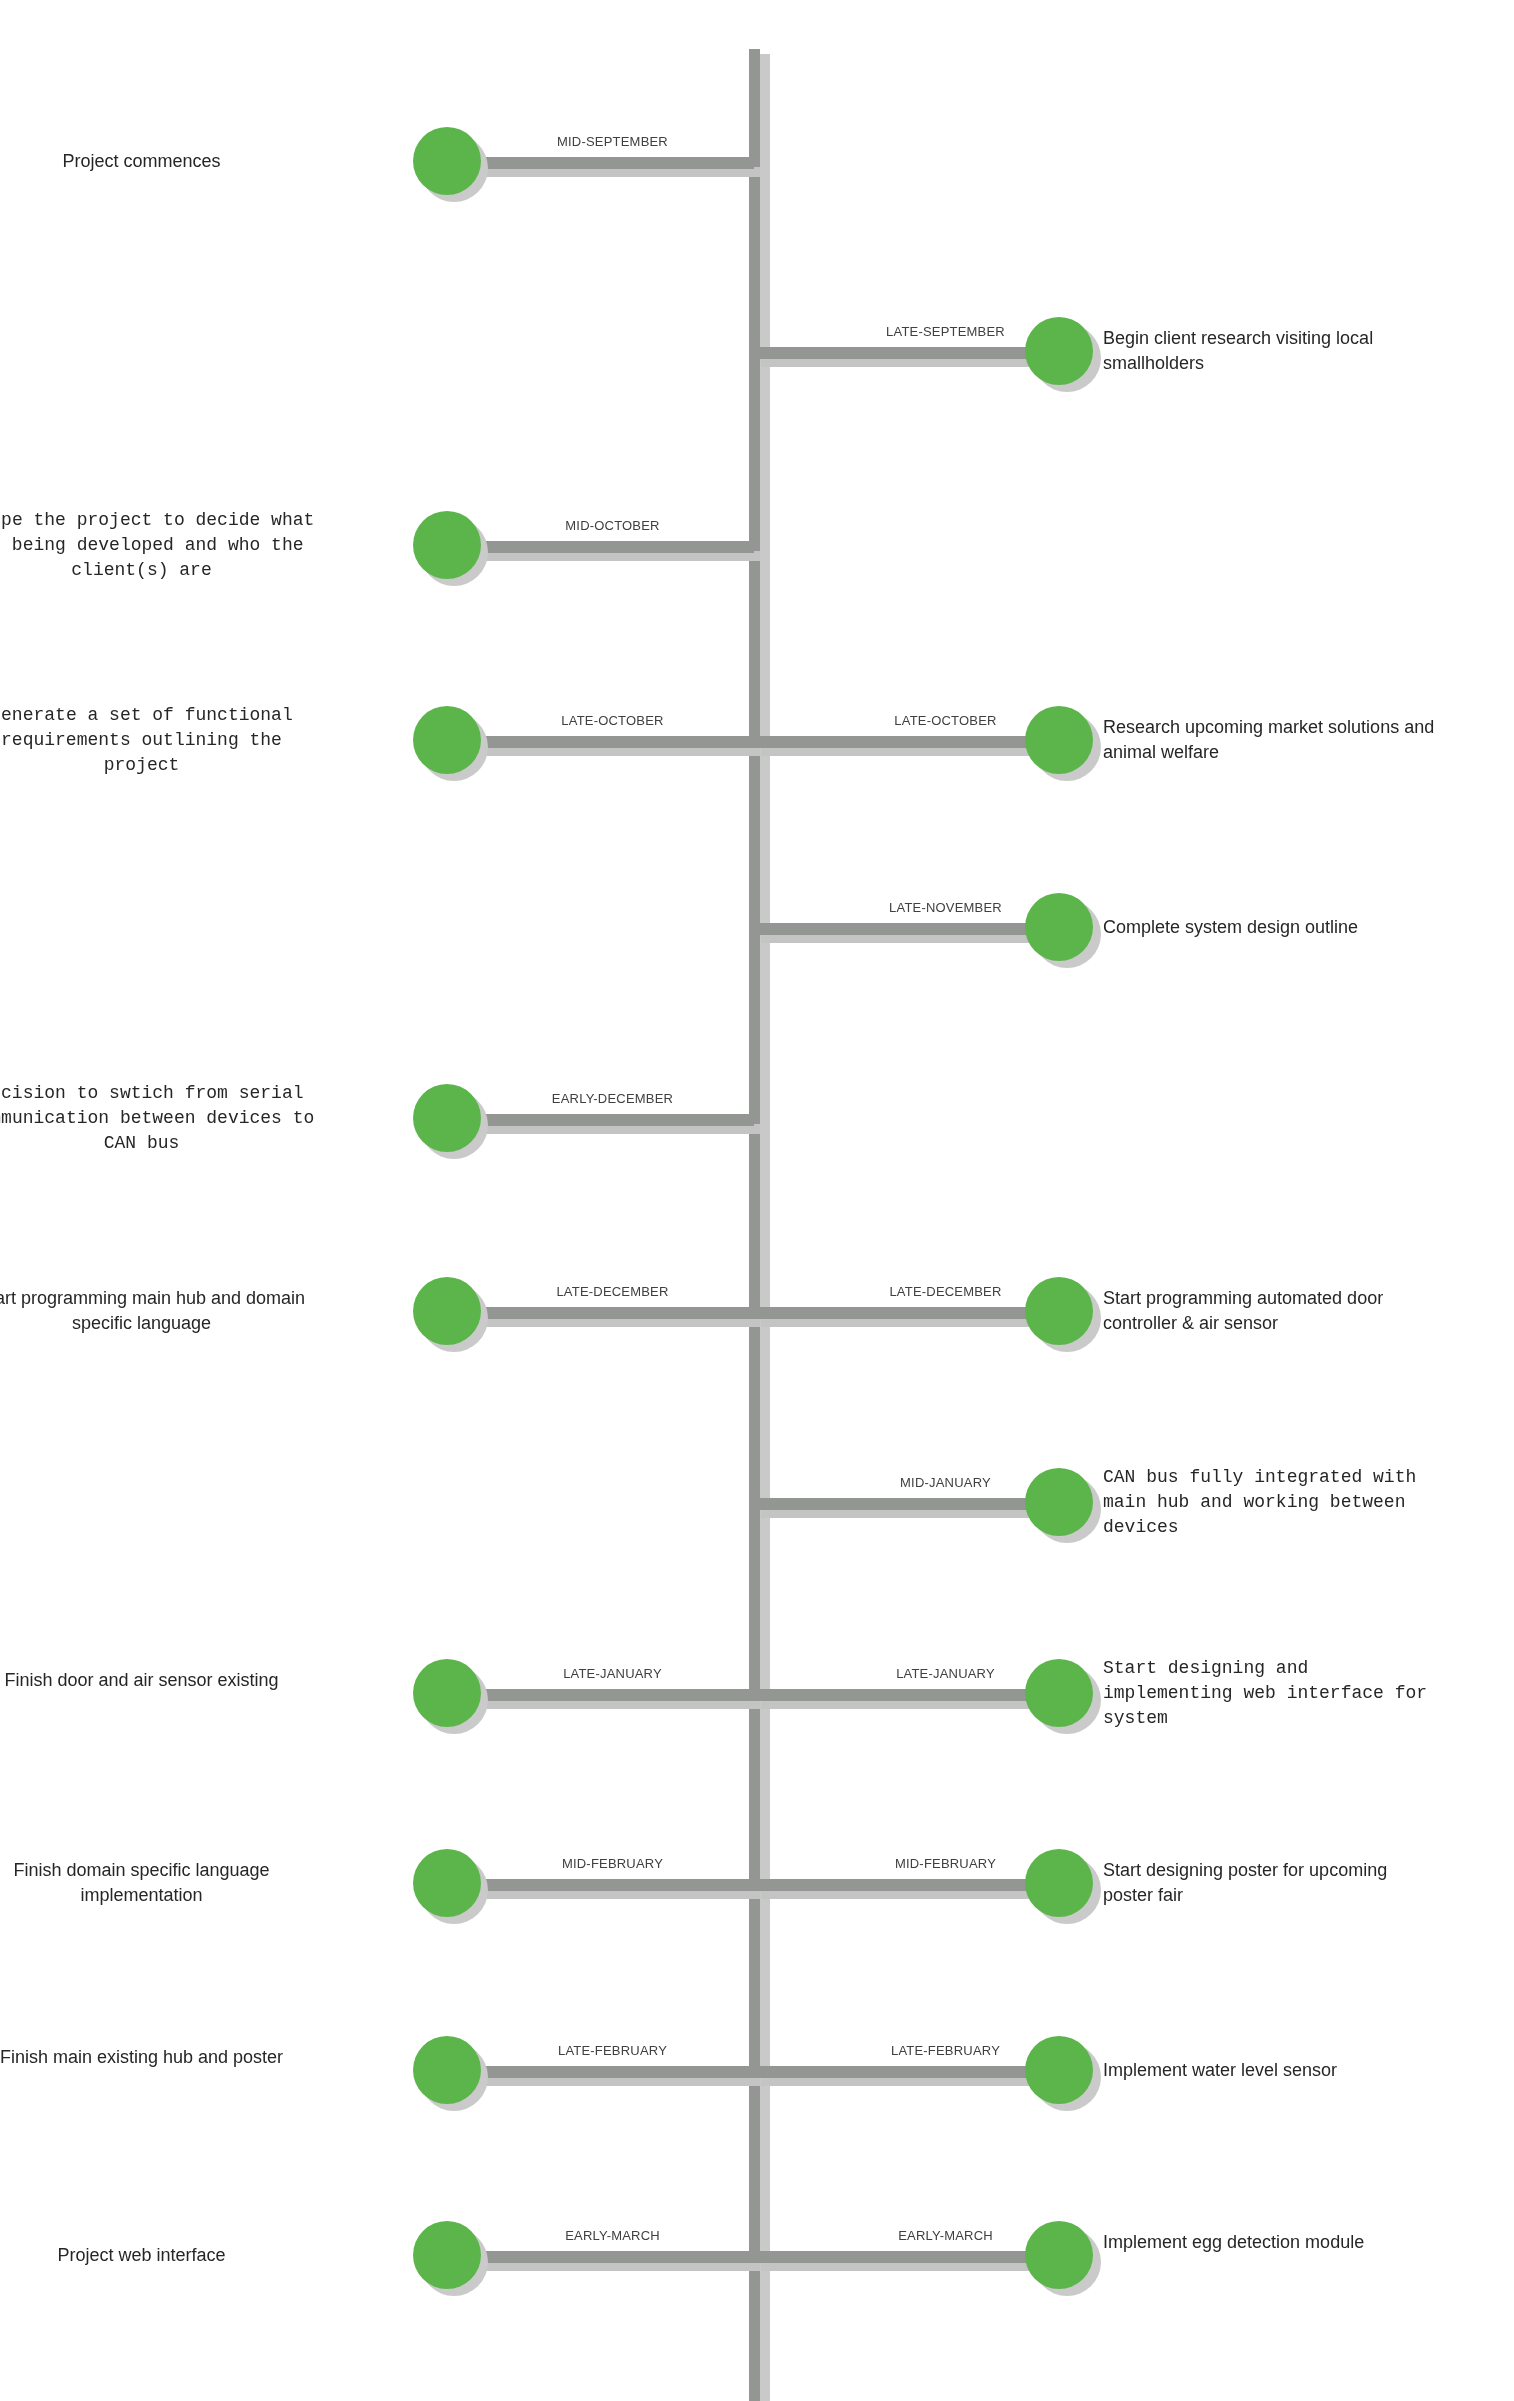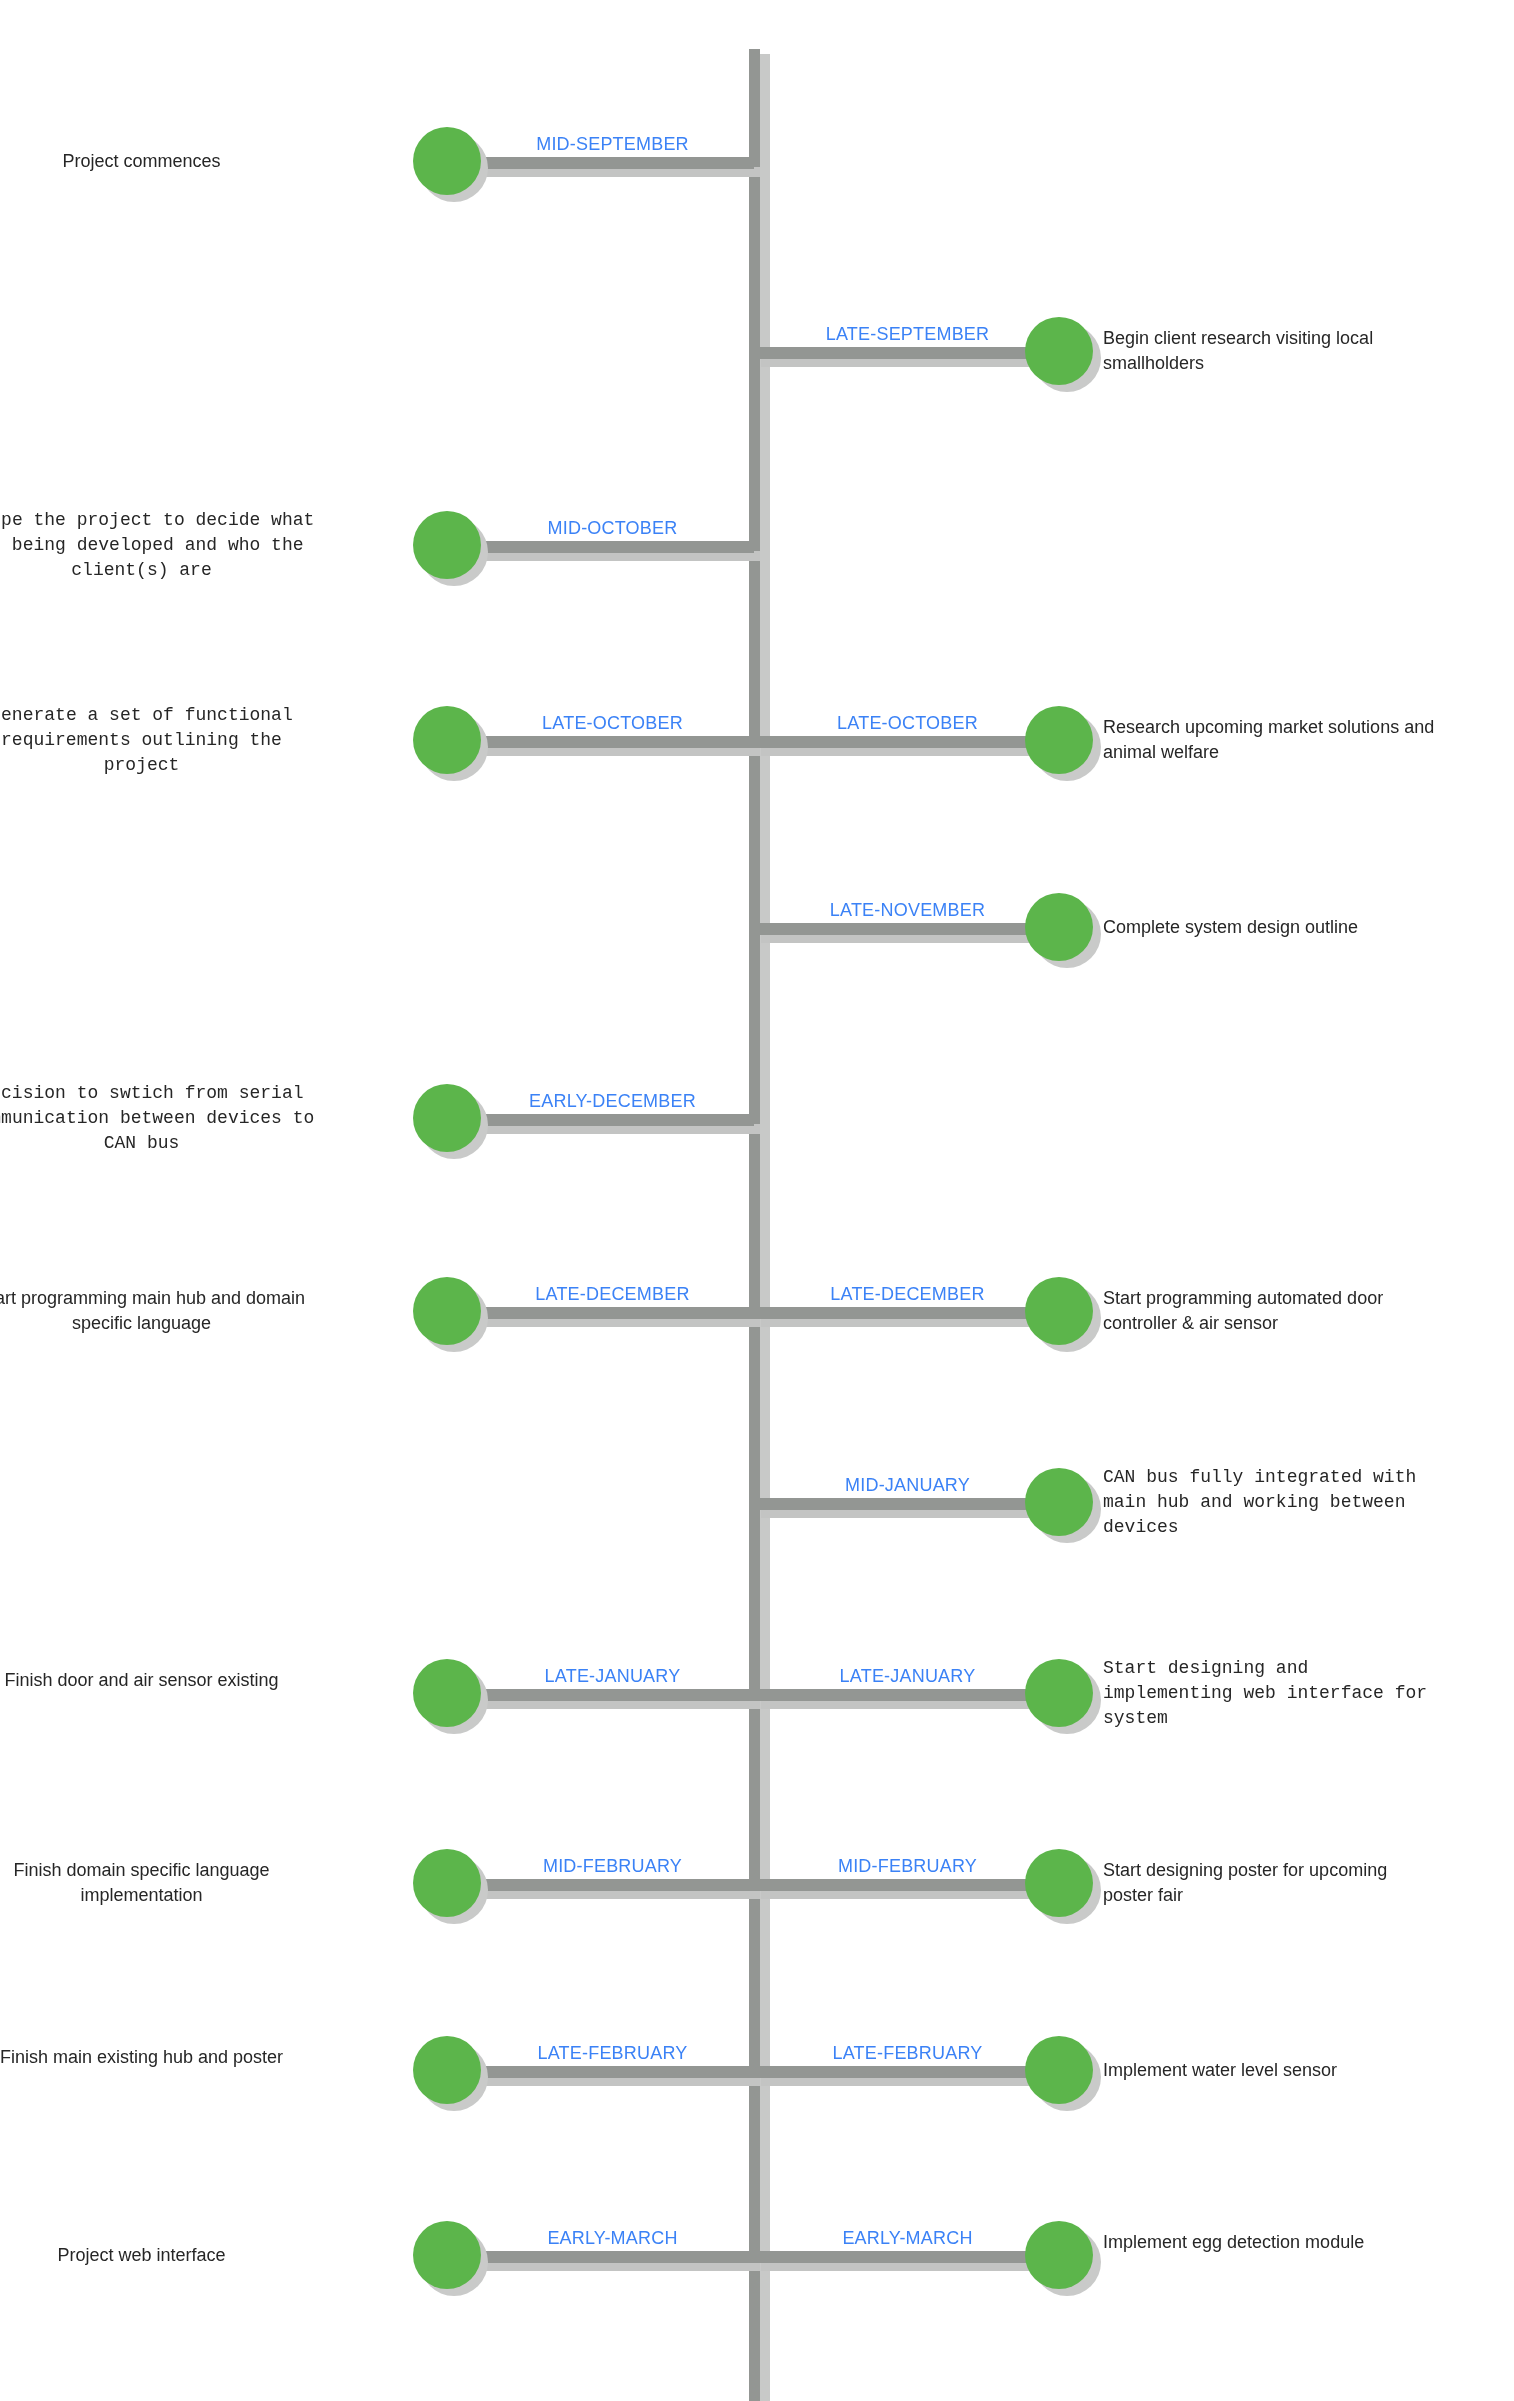"MID-SEPTEMBER" .date { color: #3b82f6 -> #404040; font-size: 18px -> 13px }
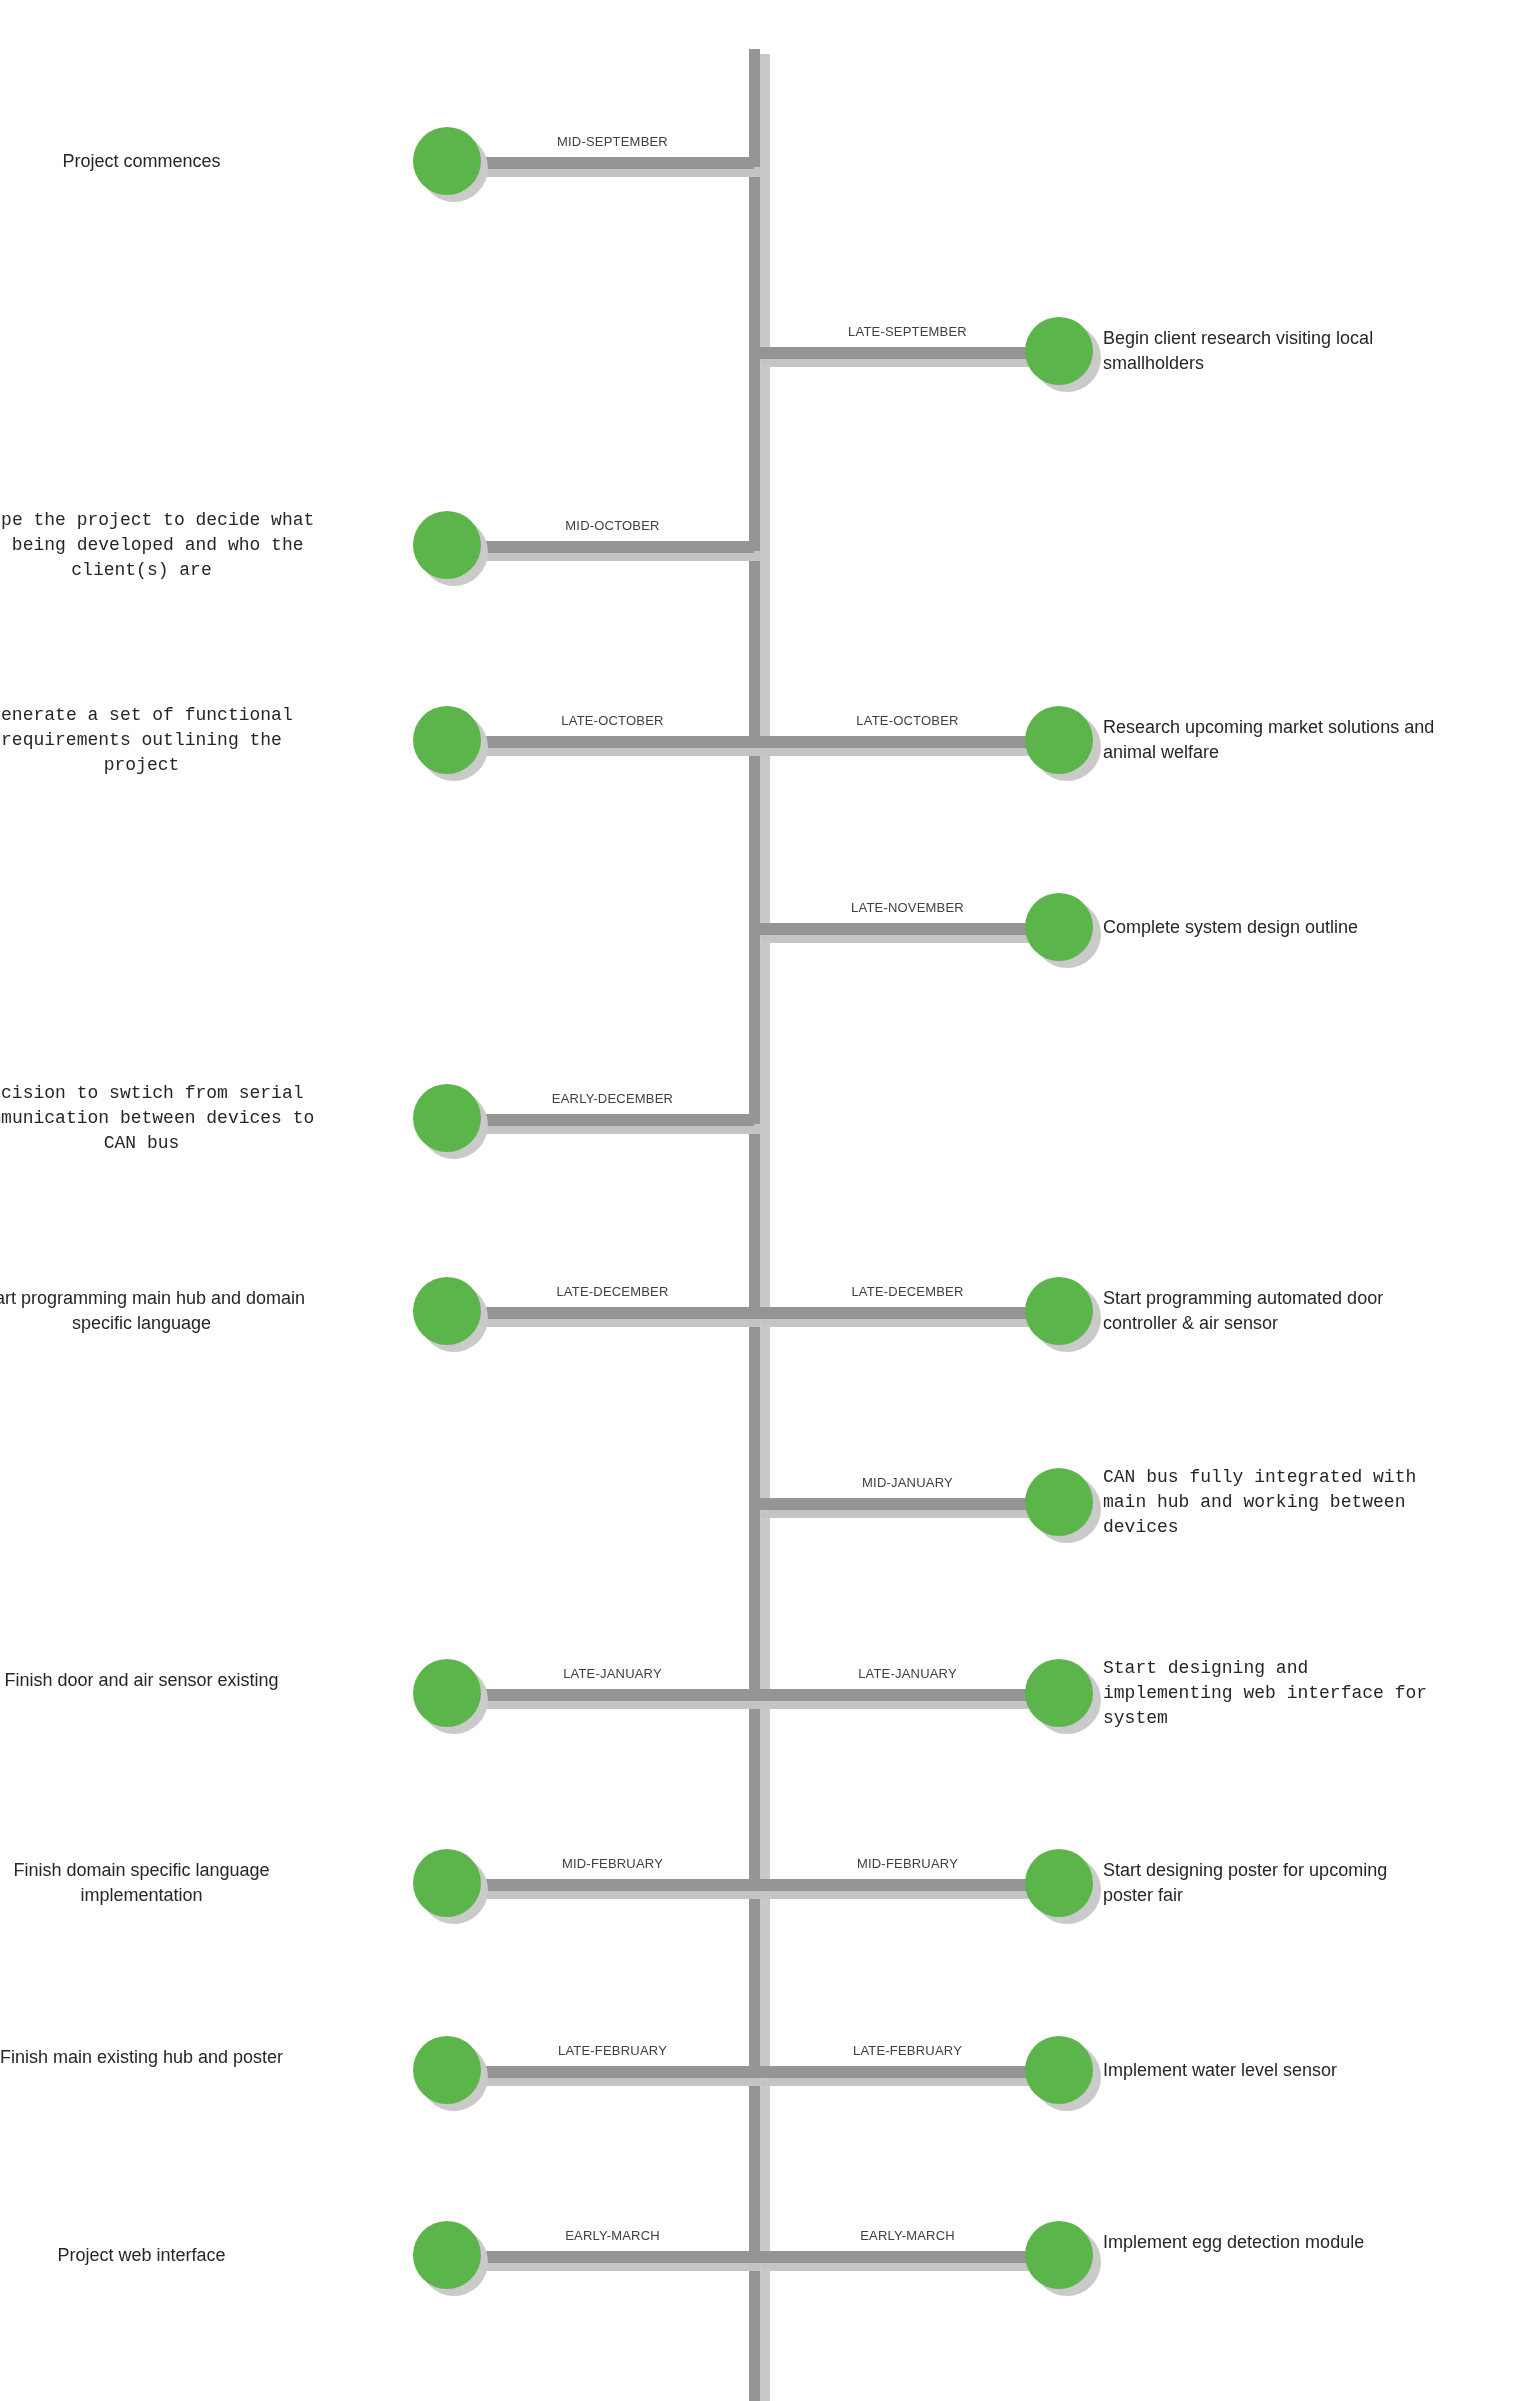"LATE-SEPTEMBER" .date-right { left: 773px -> 811px }
